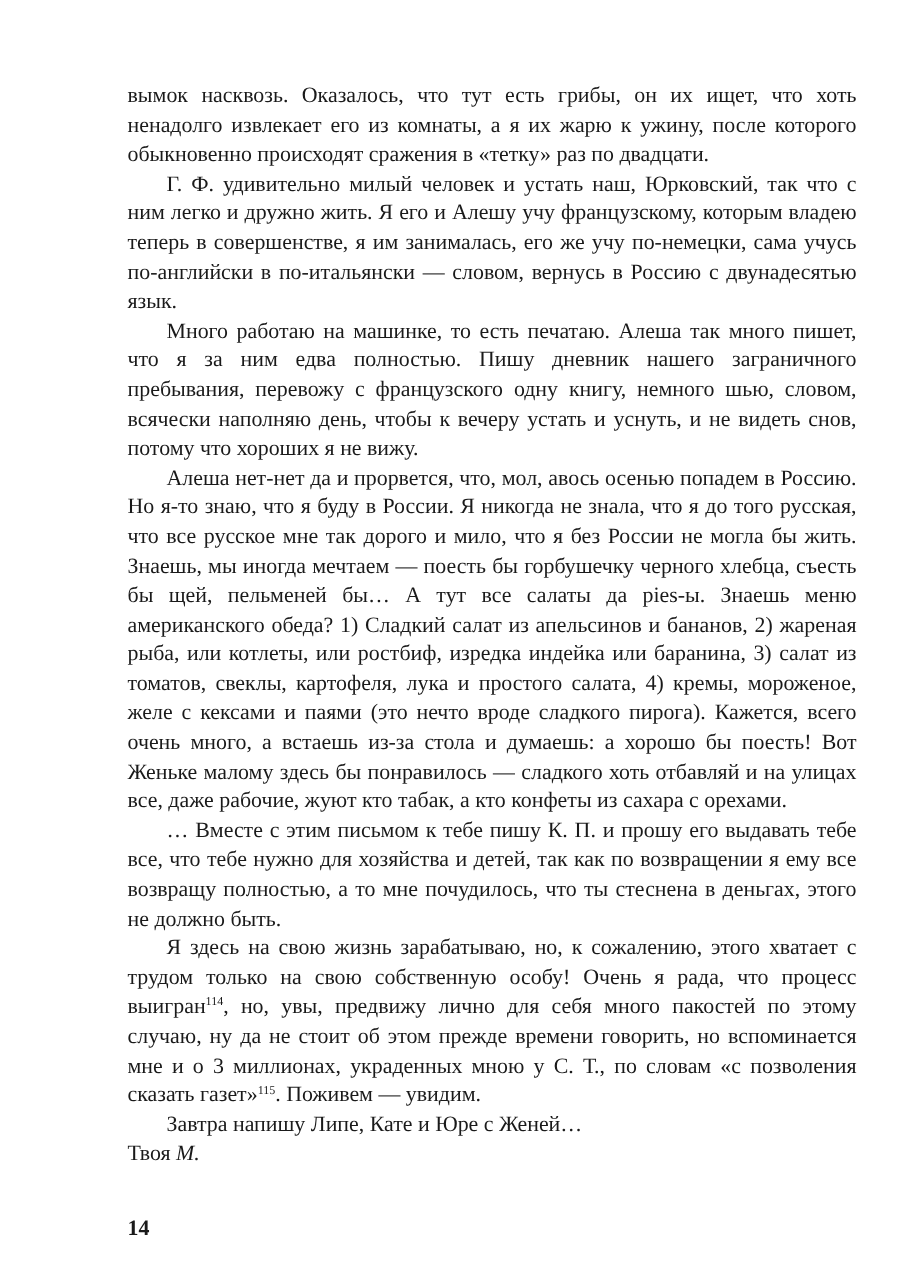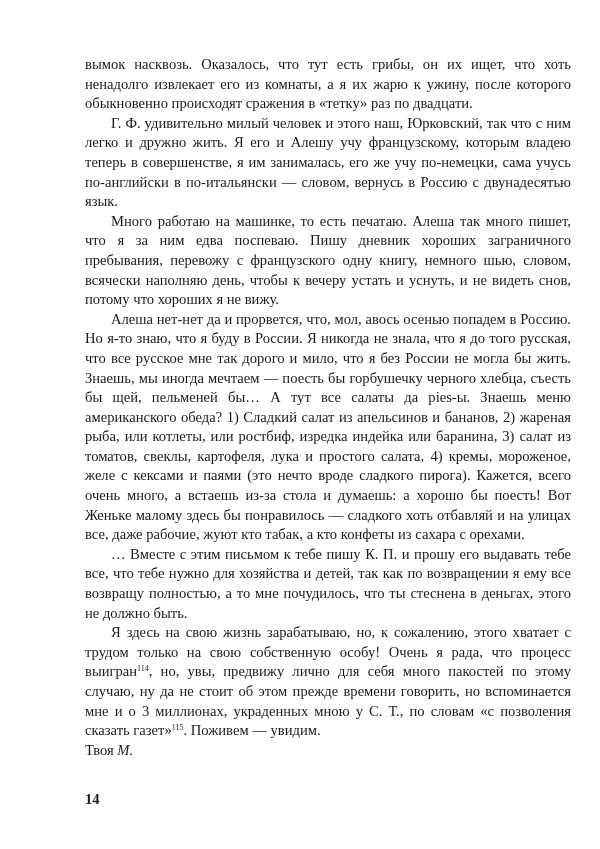"Г. Ф. удивительно милый человек" p.indent { text: этого -> устать }
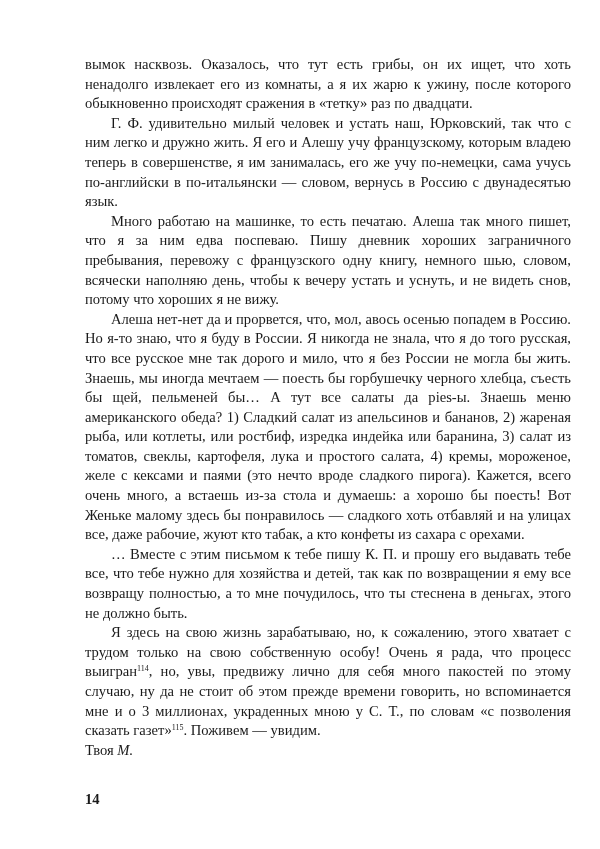"Много работаю на машинке, то" p.indent { text: поспеваю. Пишу дневник хороших -> полностью. Пишу дневник нашего }
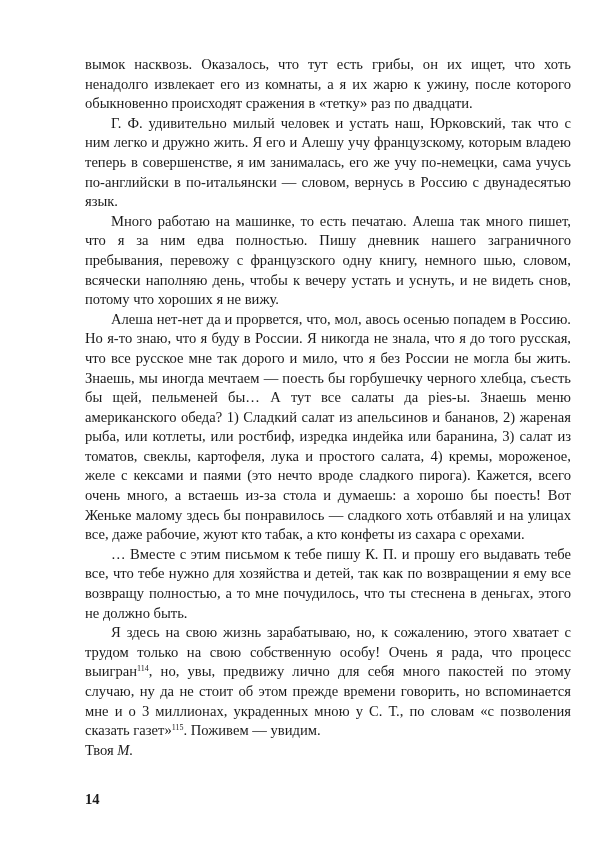"Завтра напишу Липе, Кате и" p.indent { html: none -> <p>Завтра напишу Липе, Кате и Юре с Женей…</p> }
